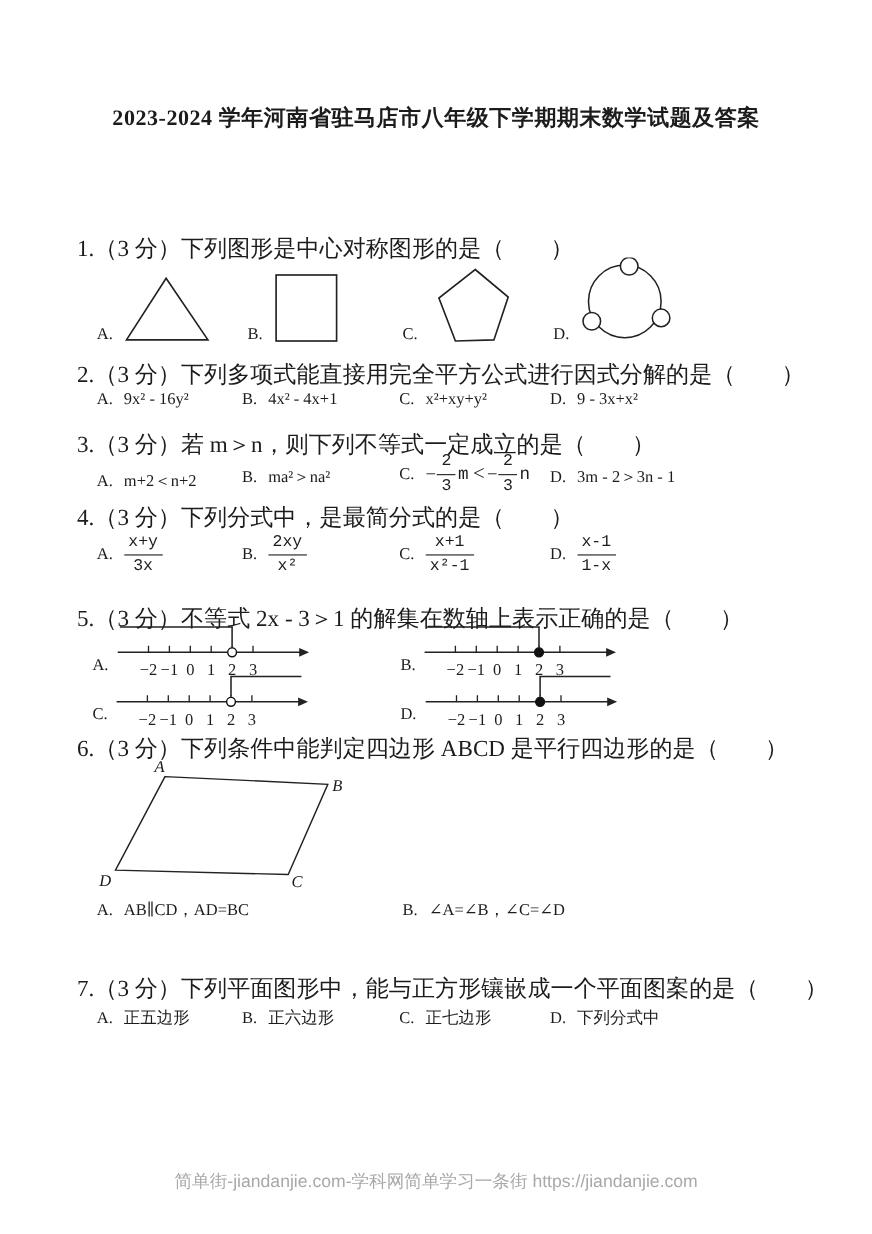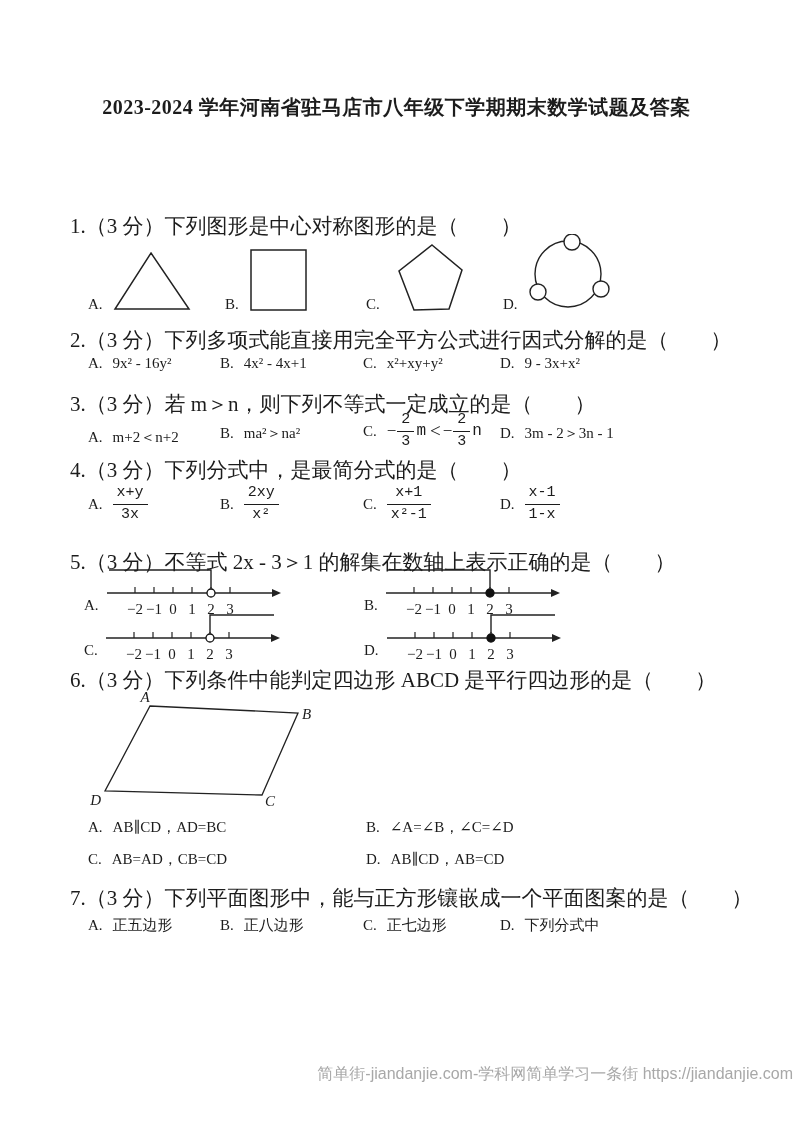"C. AB=AD，CB=CD" div.abs { html: <div> <span><span>C.</span><span>AB=AD，CB=CD</span></span> <span><span>D.</span><span>AB∥CD，AB=CD</span></span> </div> -> none }
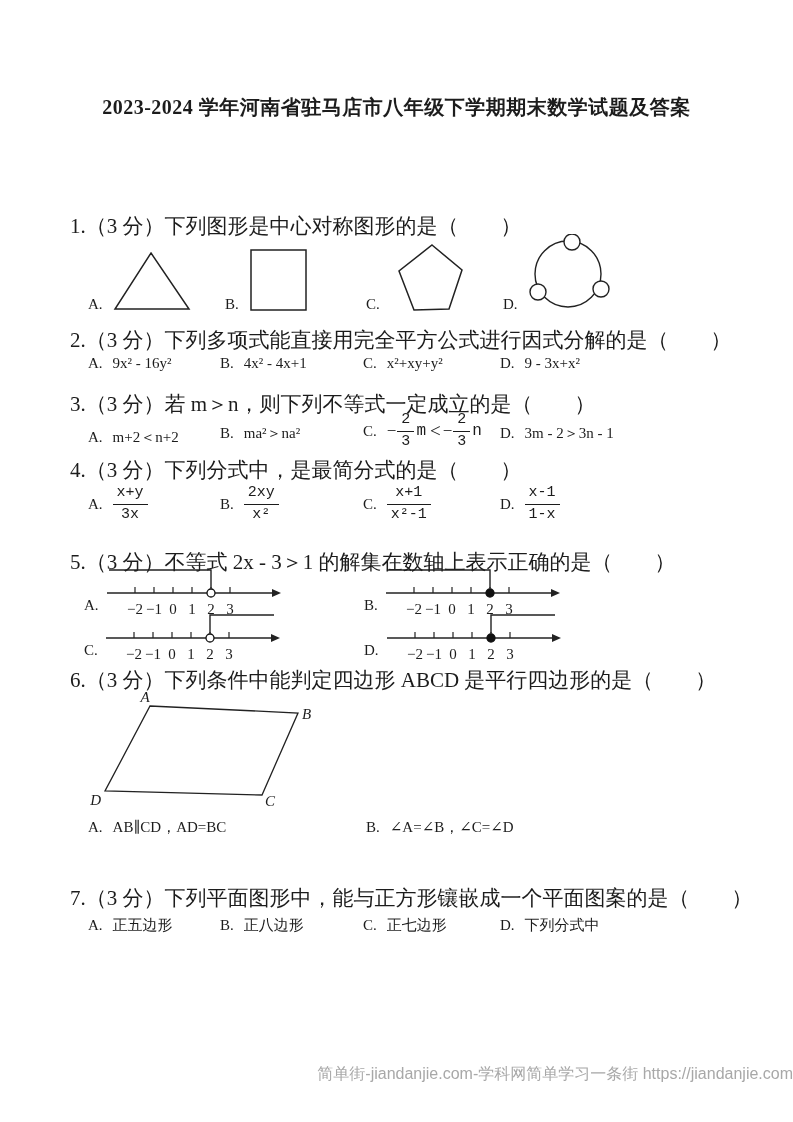"正八边形" span.otext { text: 八 -> 六 }
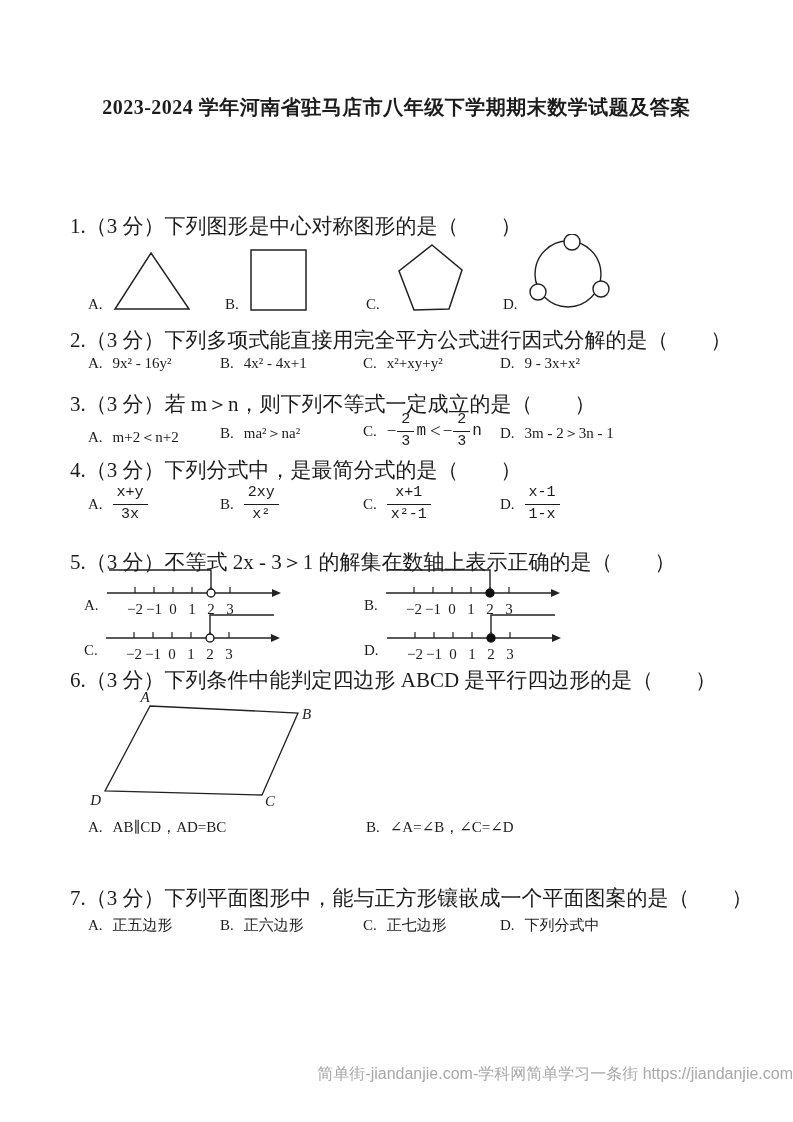"简单街-jiandanjie.com-学科网简单学习一条街" .footer { text-align: right -> center }
